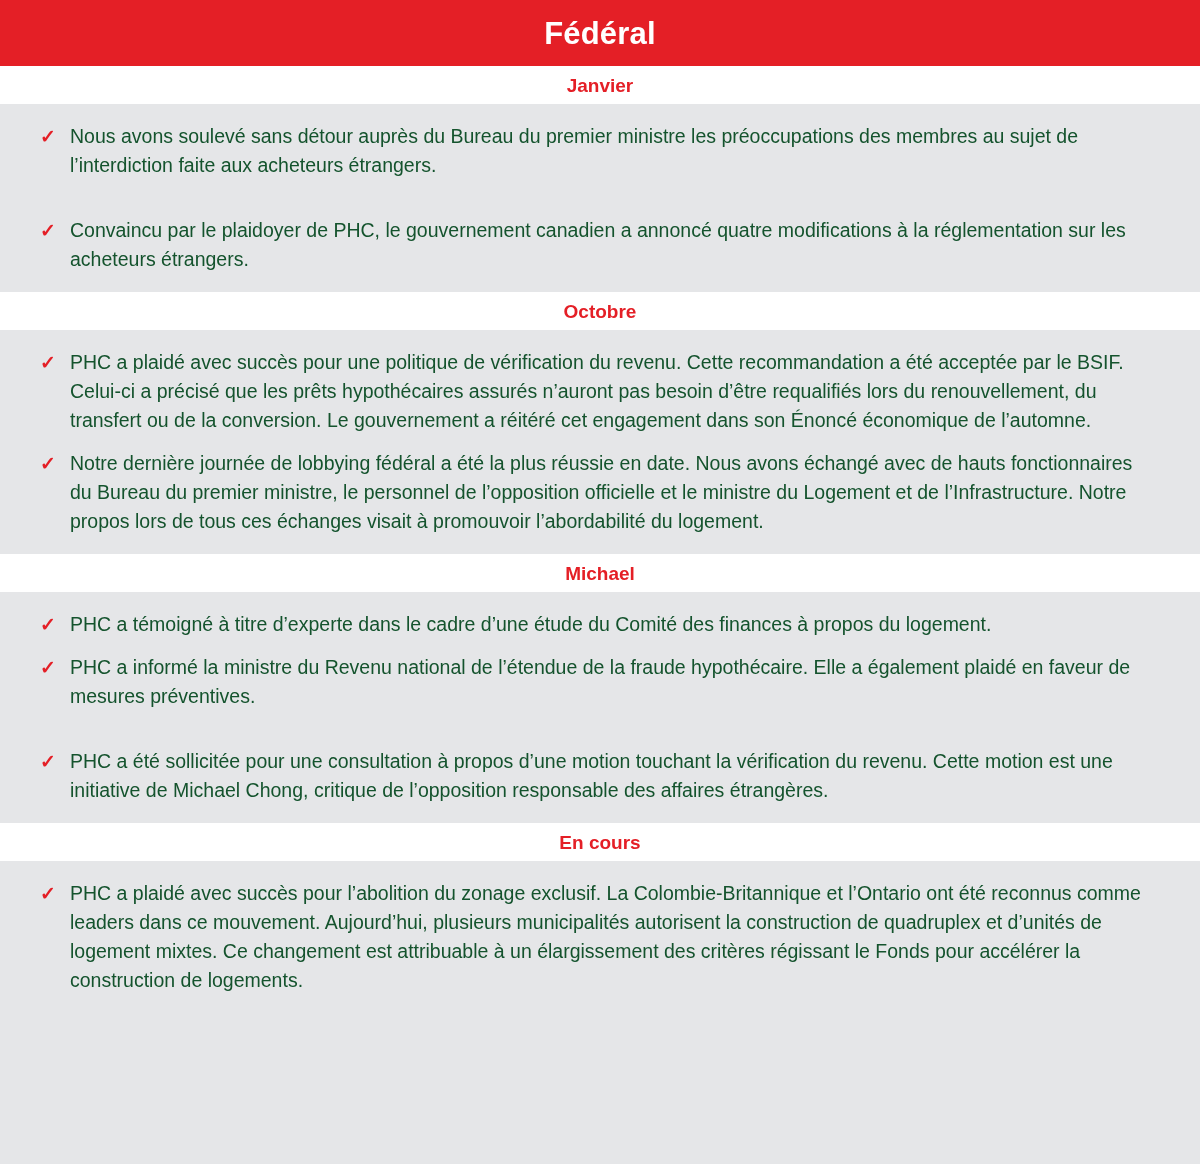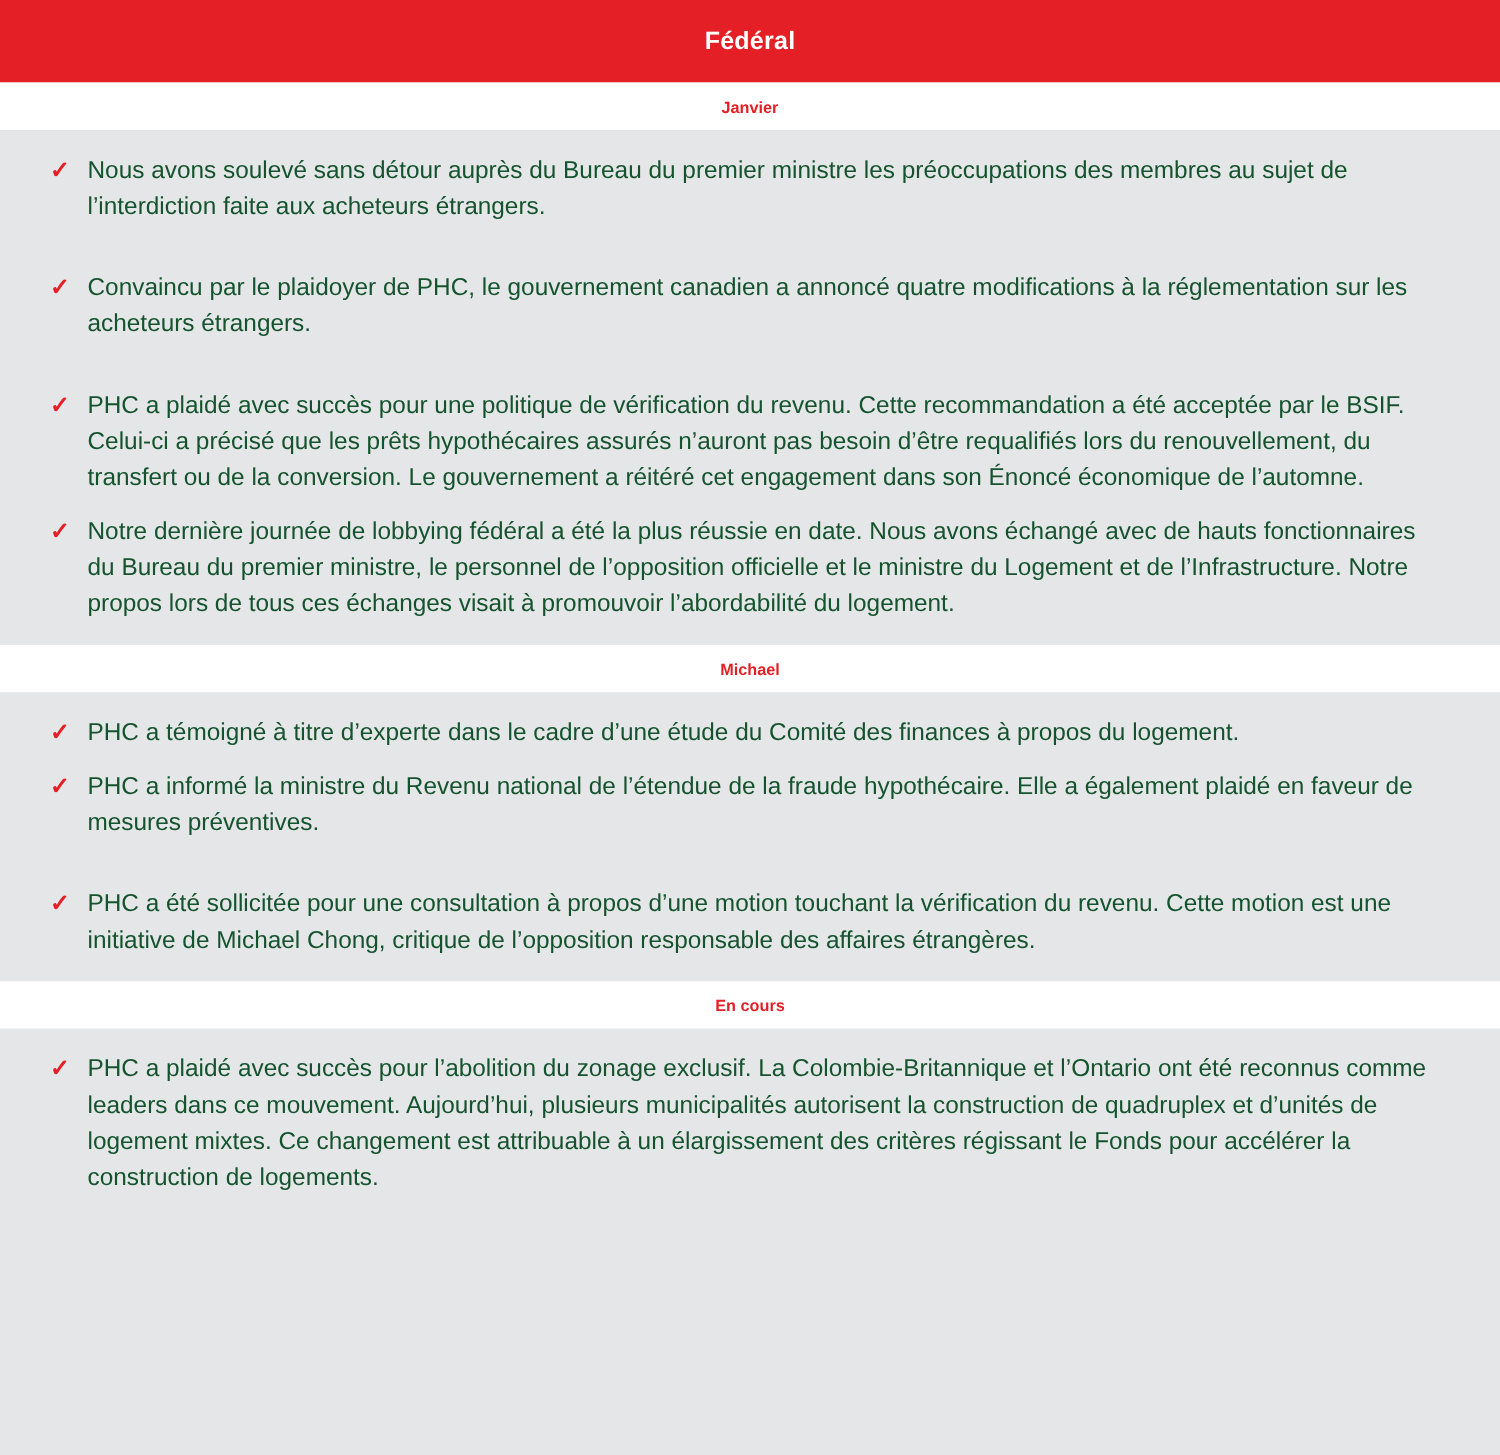"Fédéral" .title-banner .title-text { font-size: 20px -> 31px }
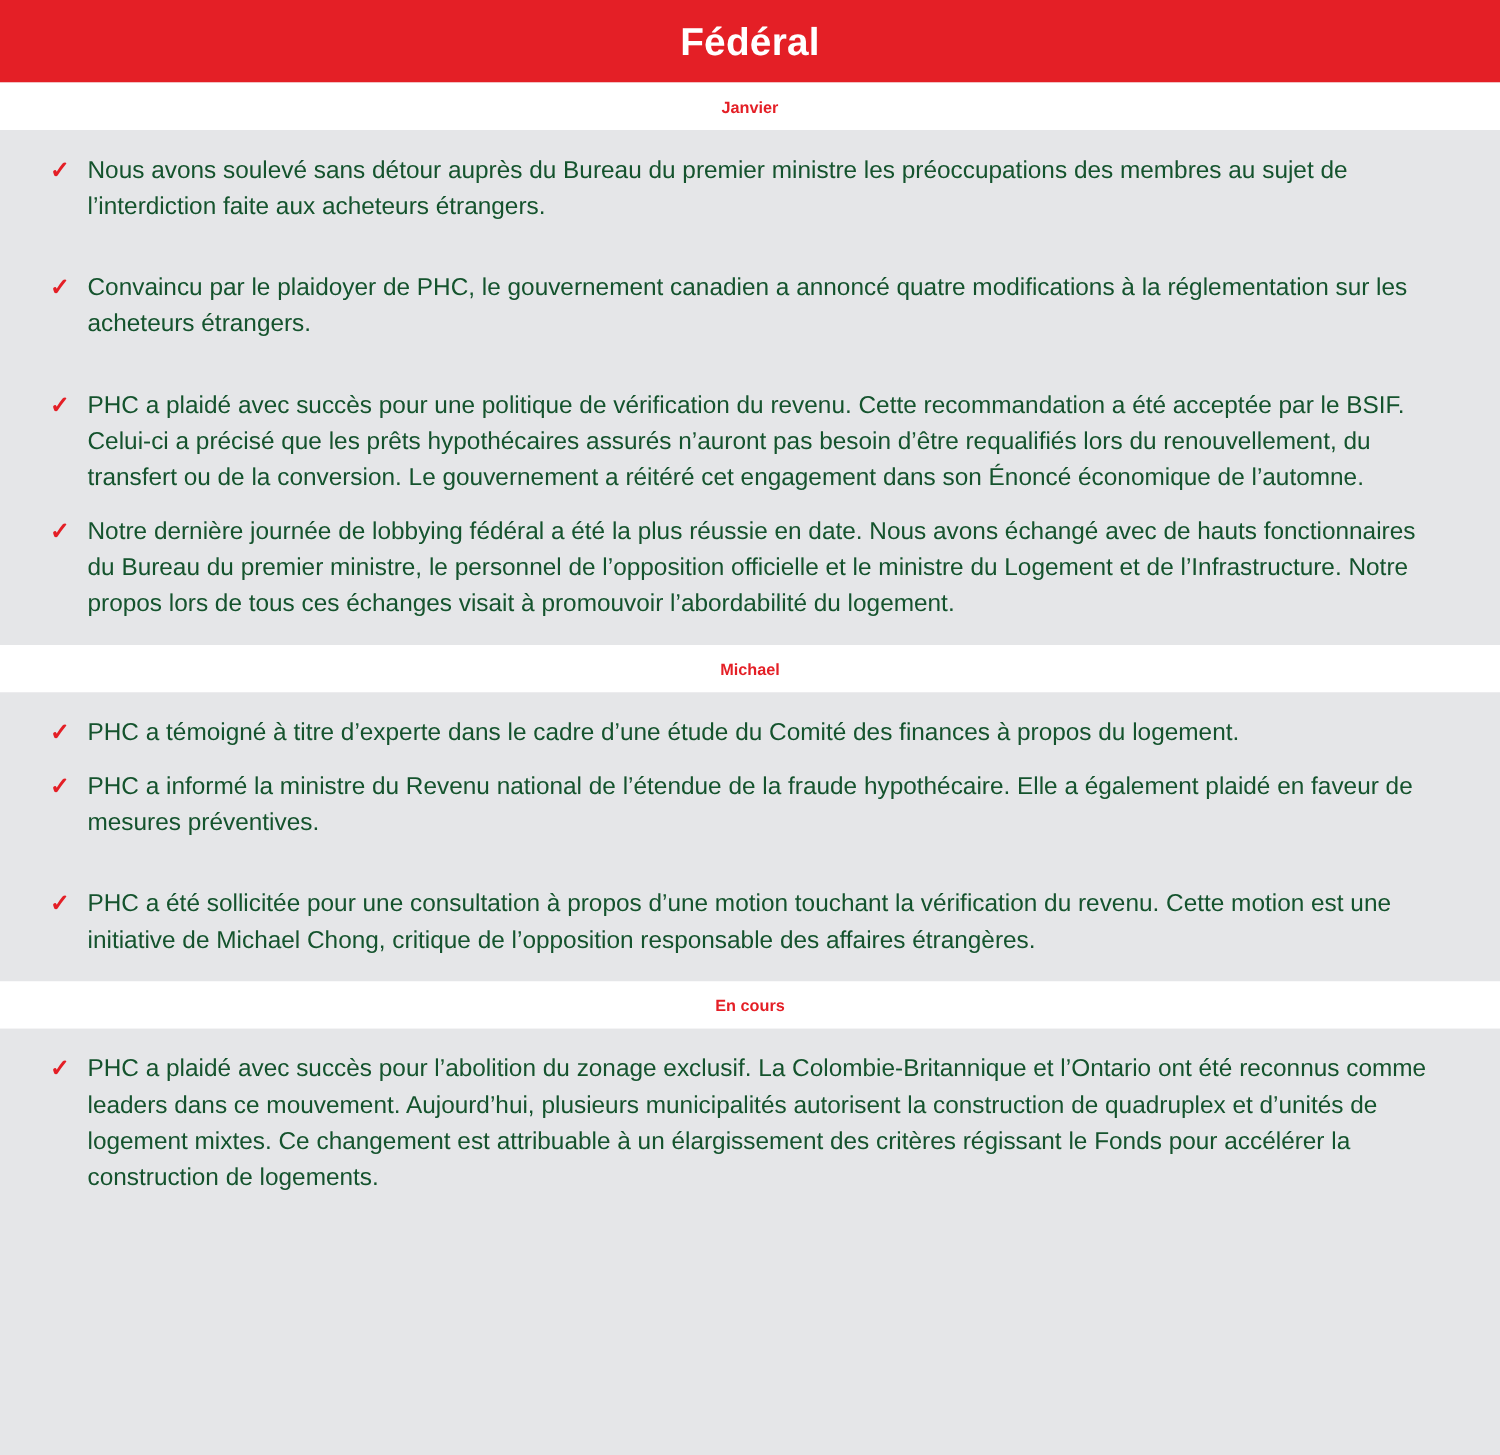"Janvier" .month-band .month-text { font-size: 13px -> 19px }
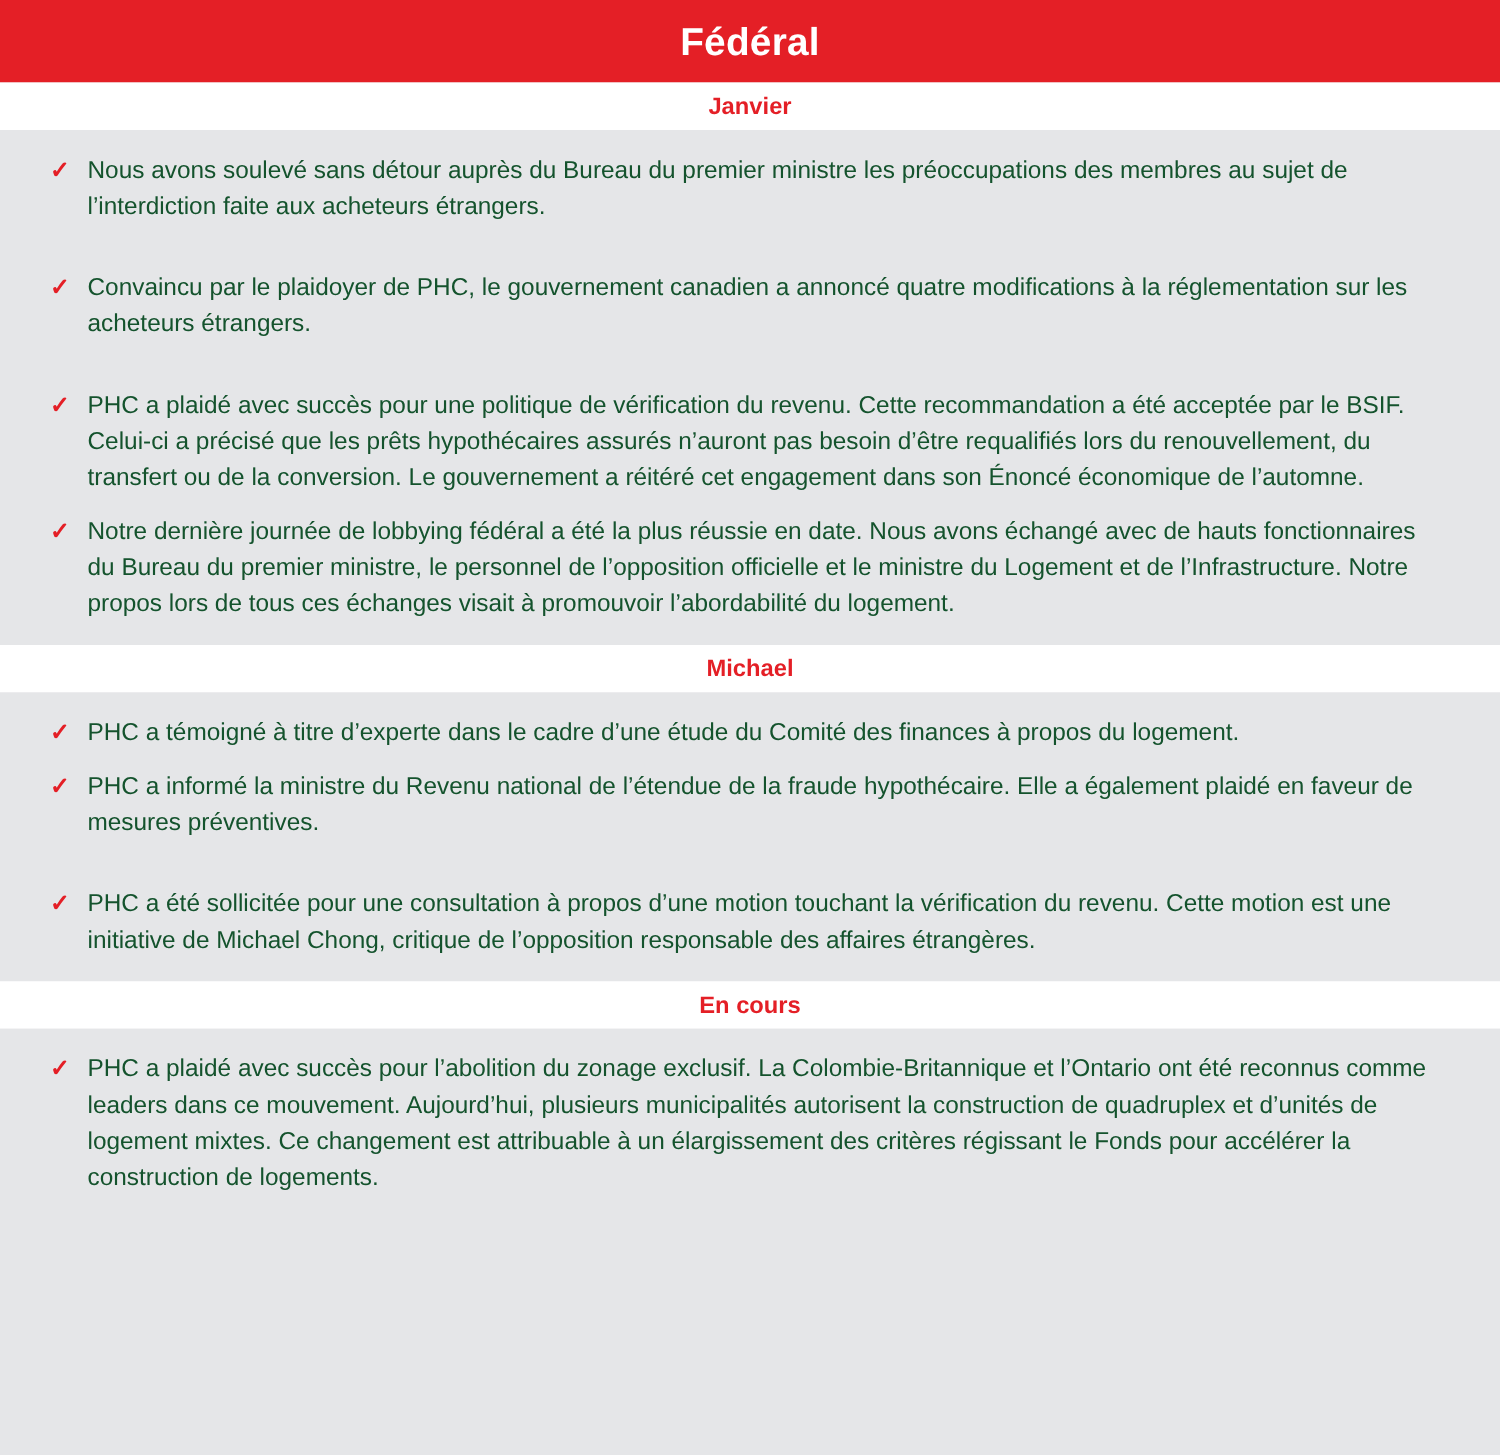"Octobre" div.month-band { html: none -> <div> <div>Octobre</div> </div> }
